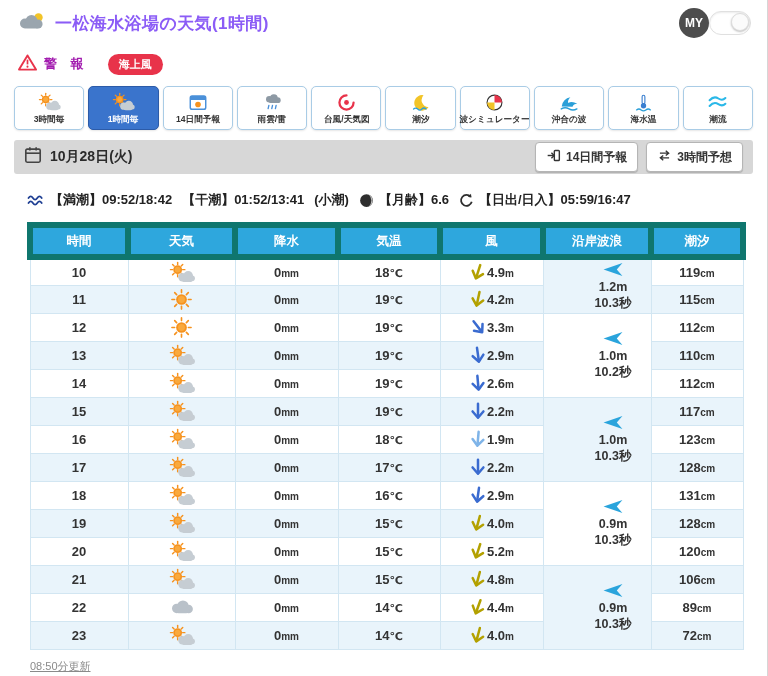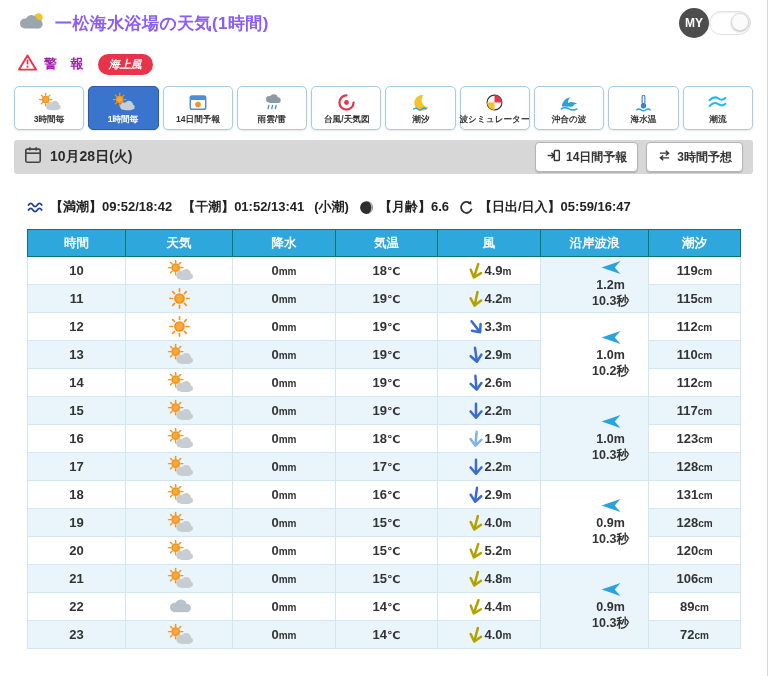"海上風" .badge-red { font-style: italic -> none; margin-left: 2px -> 12px }
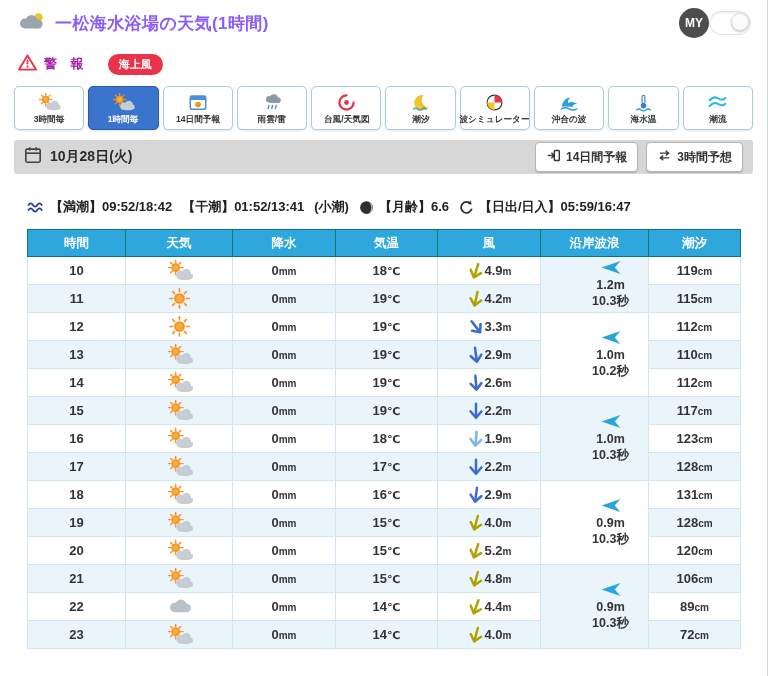"【満潮】09:52/18:42" .tide-info { margin-top: 24px -> 17px }
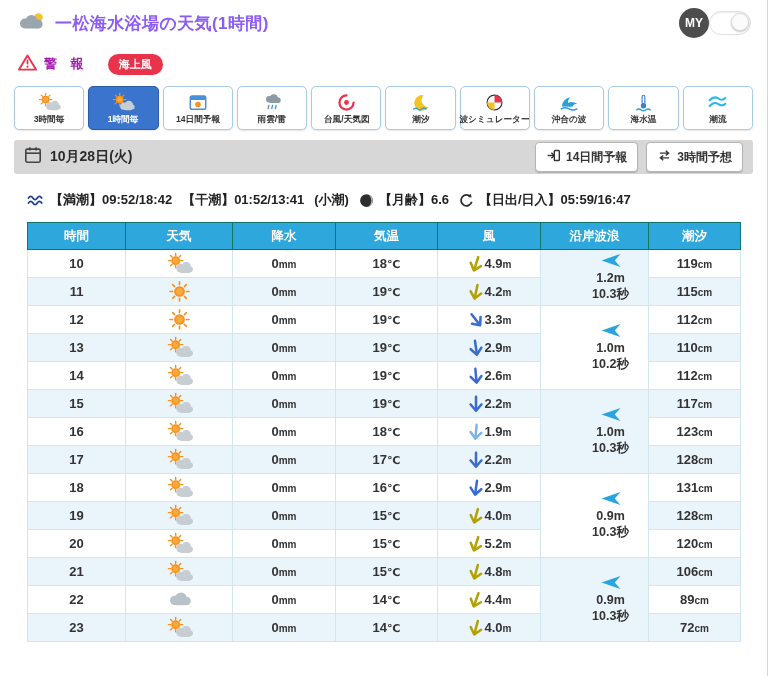"時間" table.weather th { border: 1px solid #0f766e -> 6px solid #0f766e }
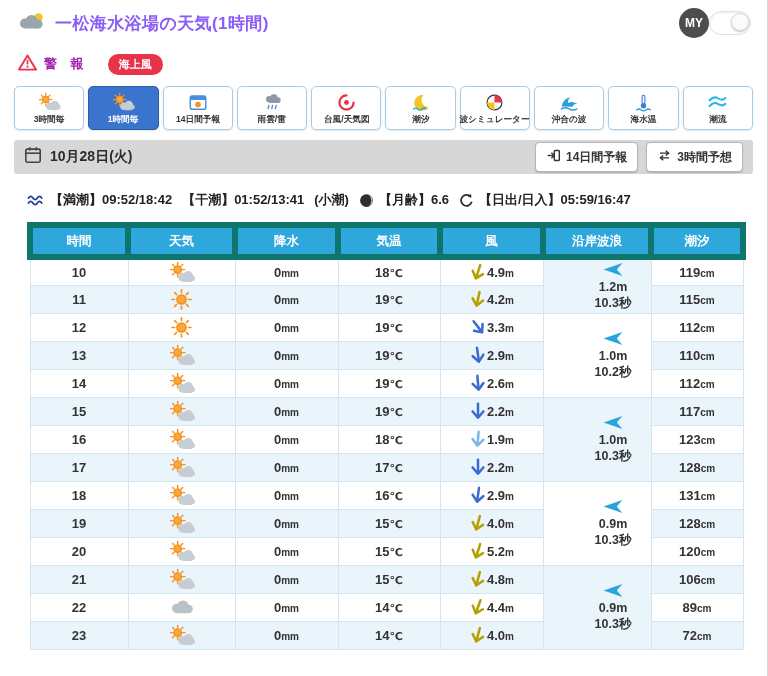"08:50分更新" div.footer-note { html: none -> <div> <a>08:50分更新</a> </div> }
